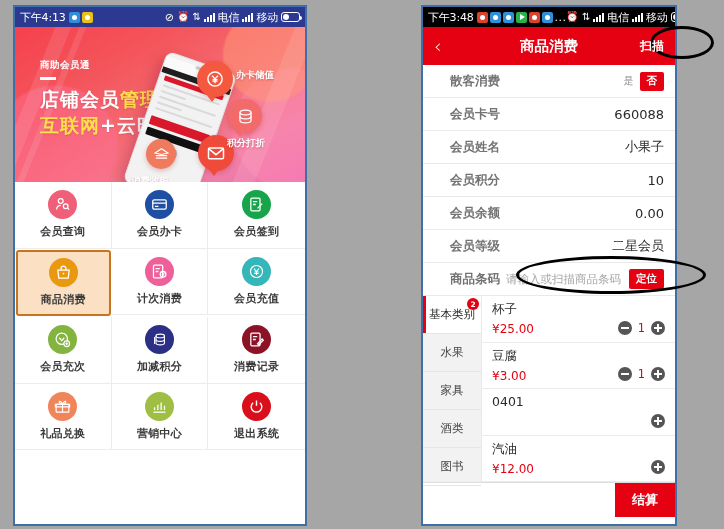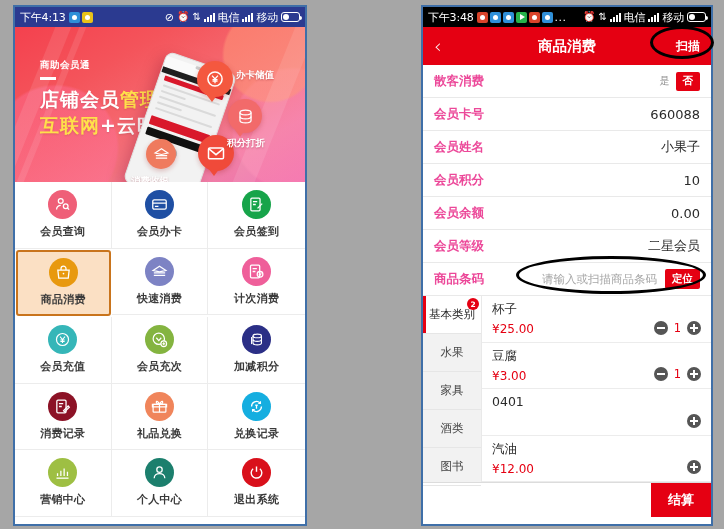"下午3:48" #phone-right { width: 292px -> 256px }
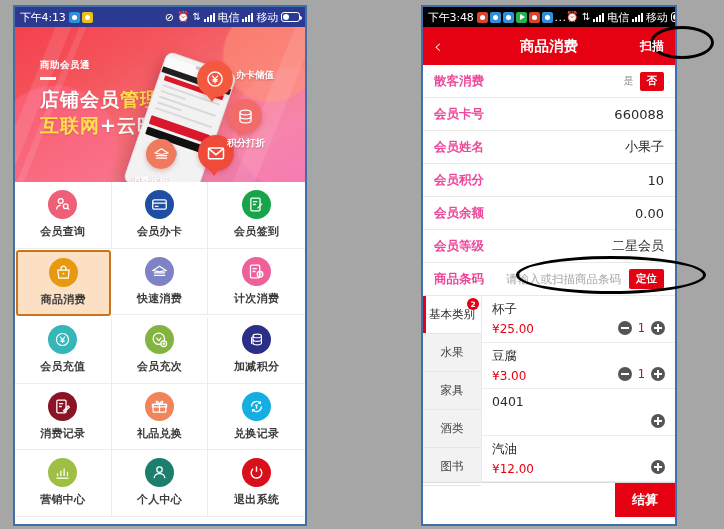"散客消费" .ir-label { color: #ec4899 -> #737373; margin-left: none -> 16px }
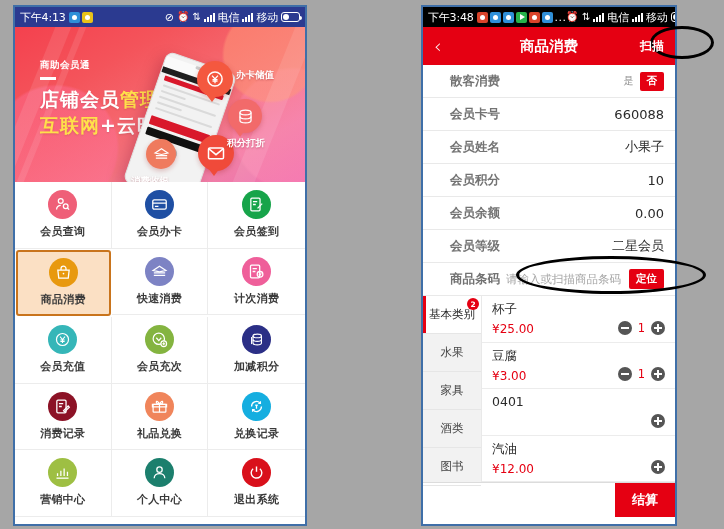"快速消费" div.cell { html: <div> <div> <svg> <path></path> <path></path> </svg> </div> <div>快速消费</div> </div> -> none }
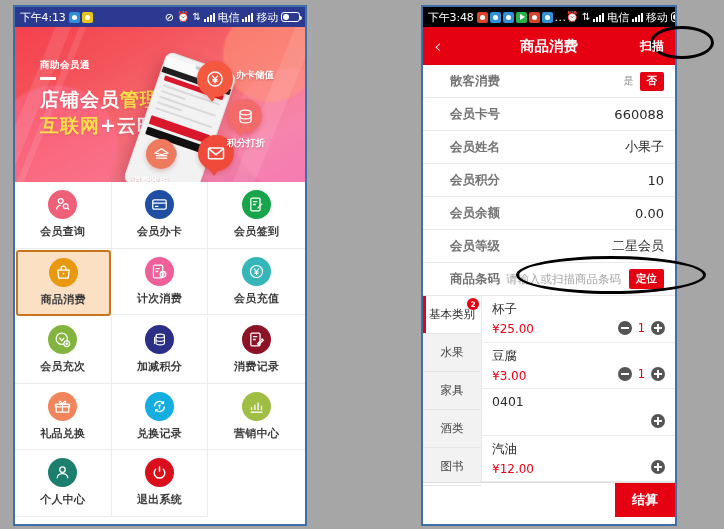"兑换记录" div.cell { html: <div> <div> <svg> <path></path> <path></path> <path></path> <path></path> </svg> </div> <div>兑换记录</div> </div> -> none }
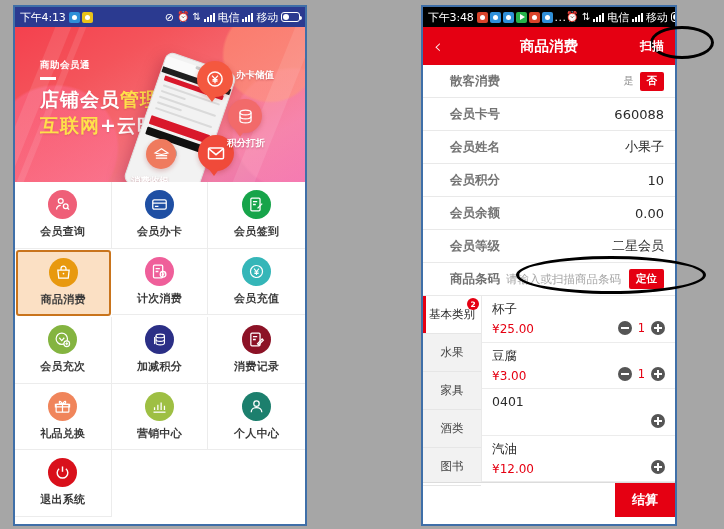"个人中心" div.cell { html: <div> <div> <svg> <circle></circle> <path></path> </svg> </div> <div>个人中心</div> </div> -> none }
